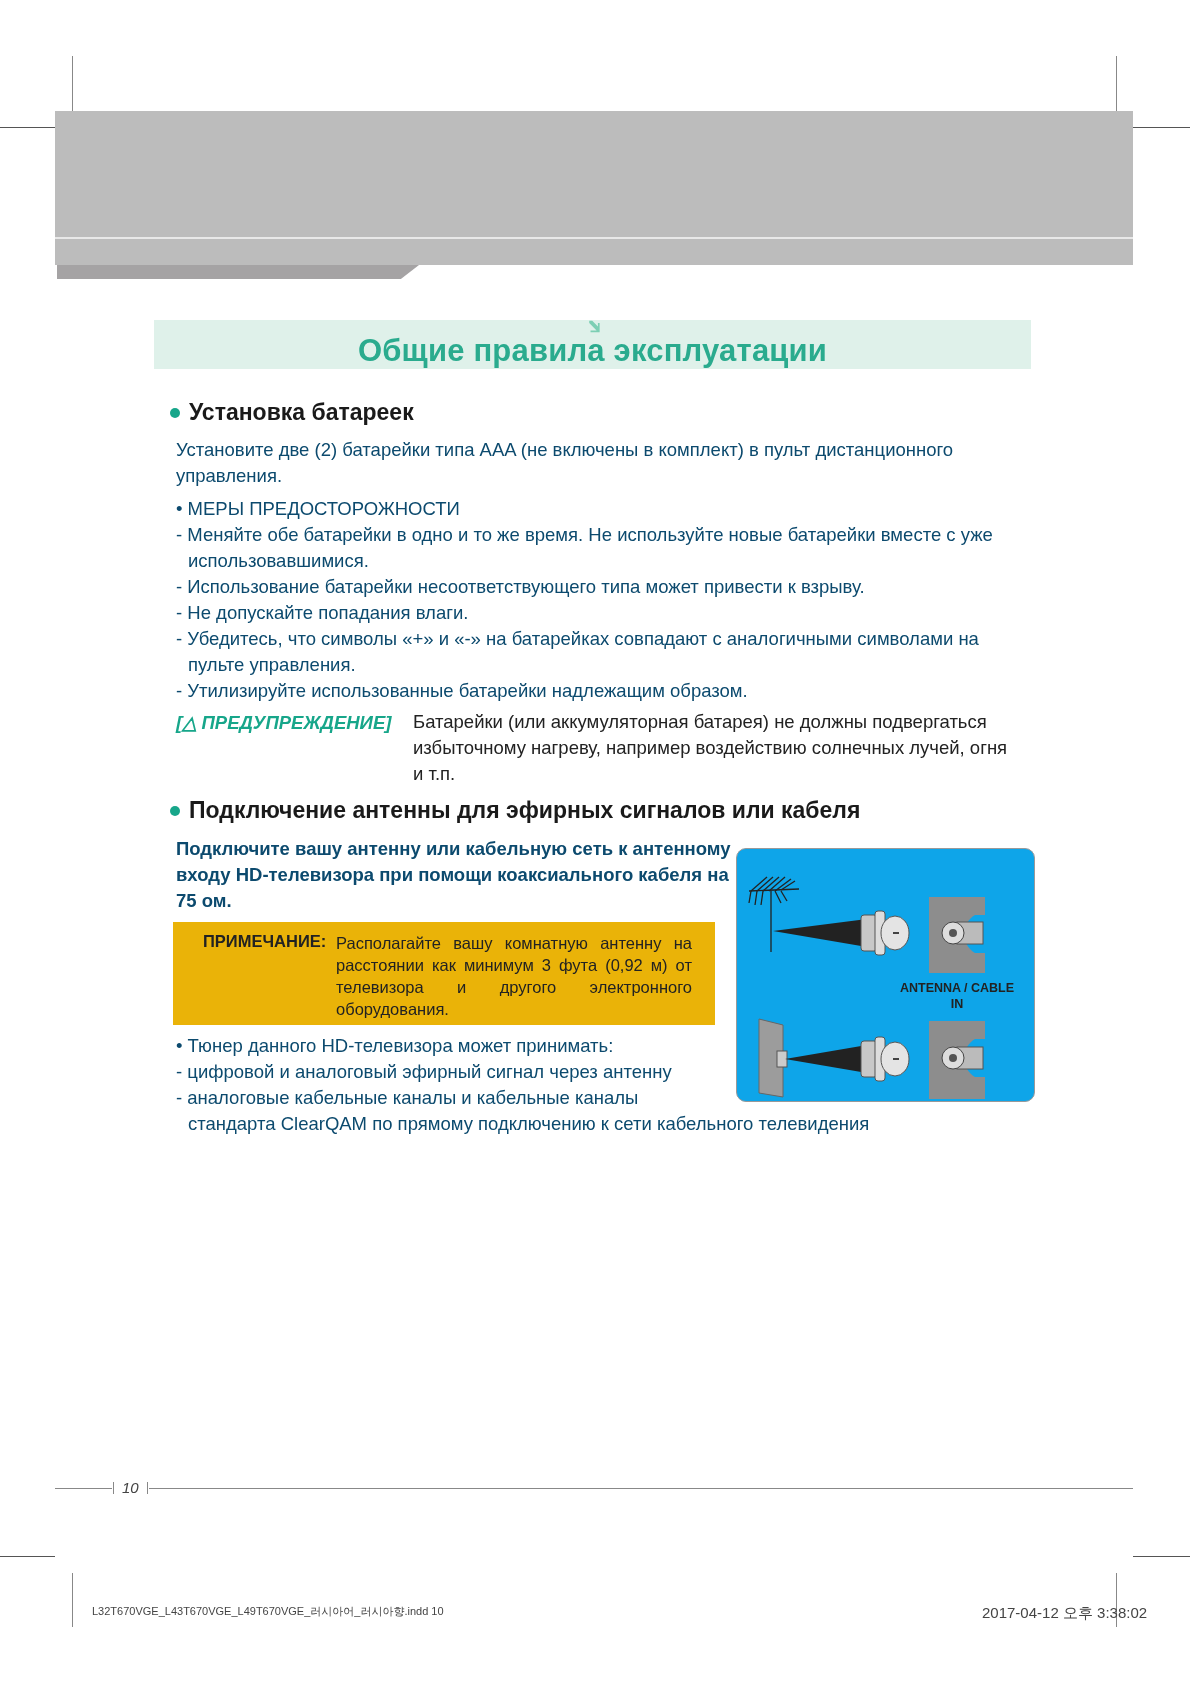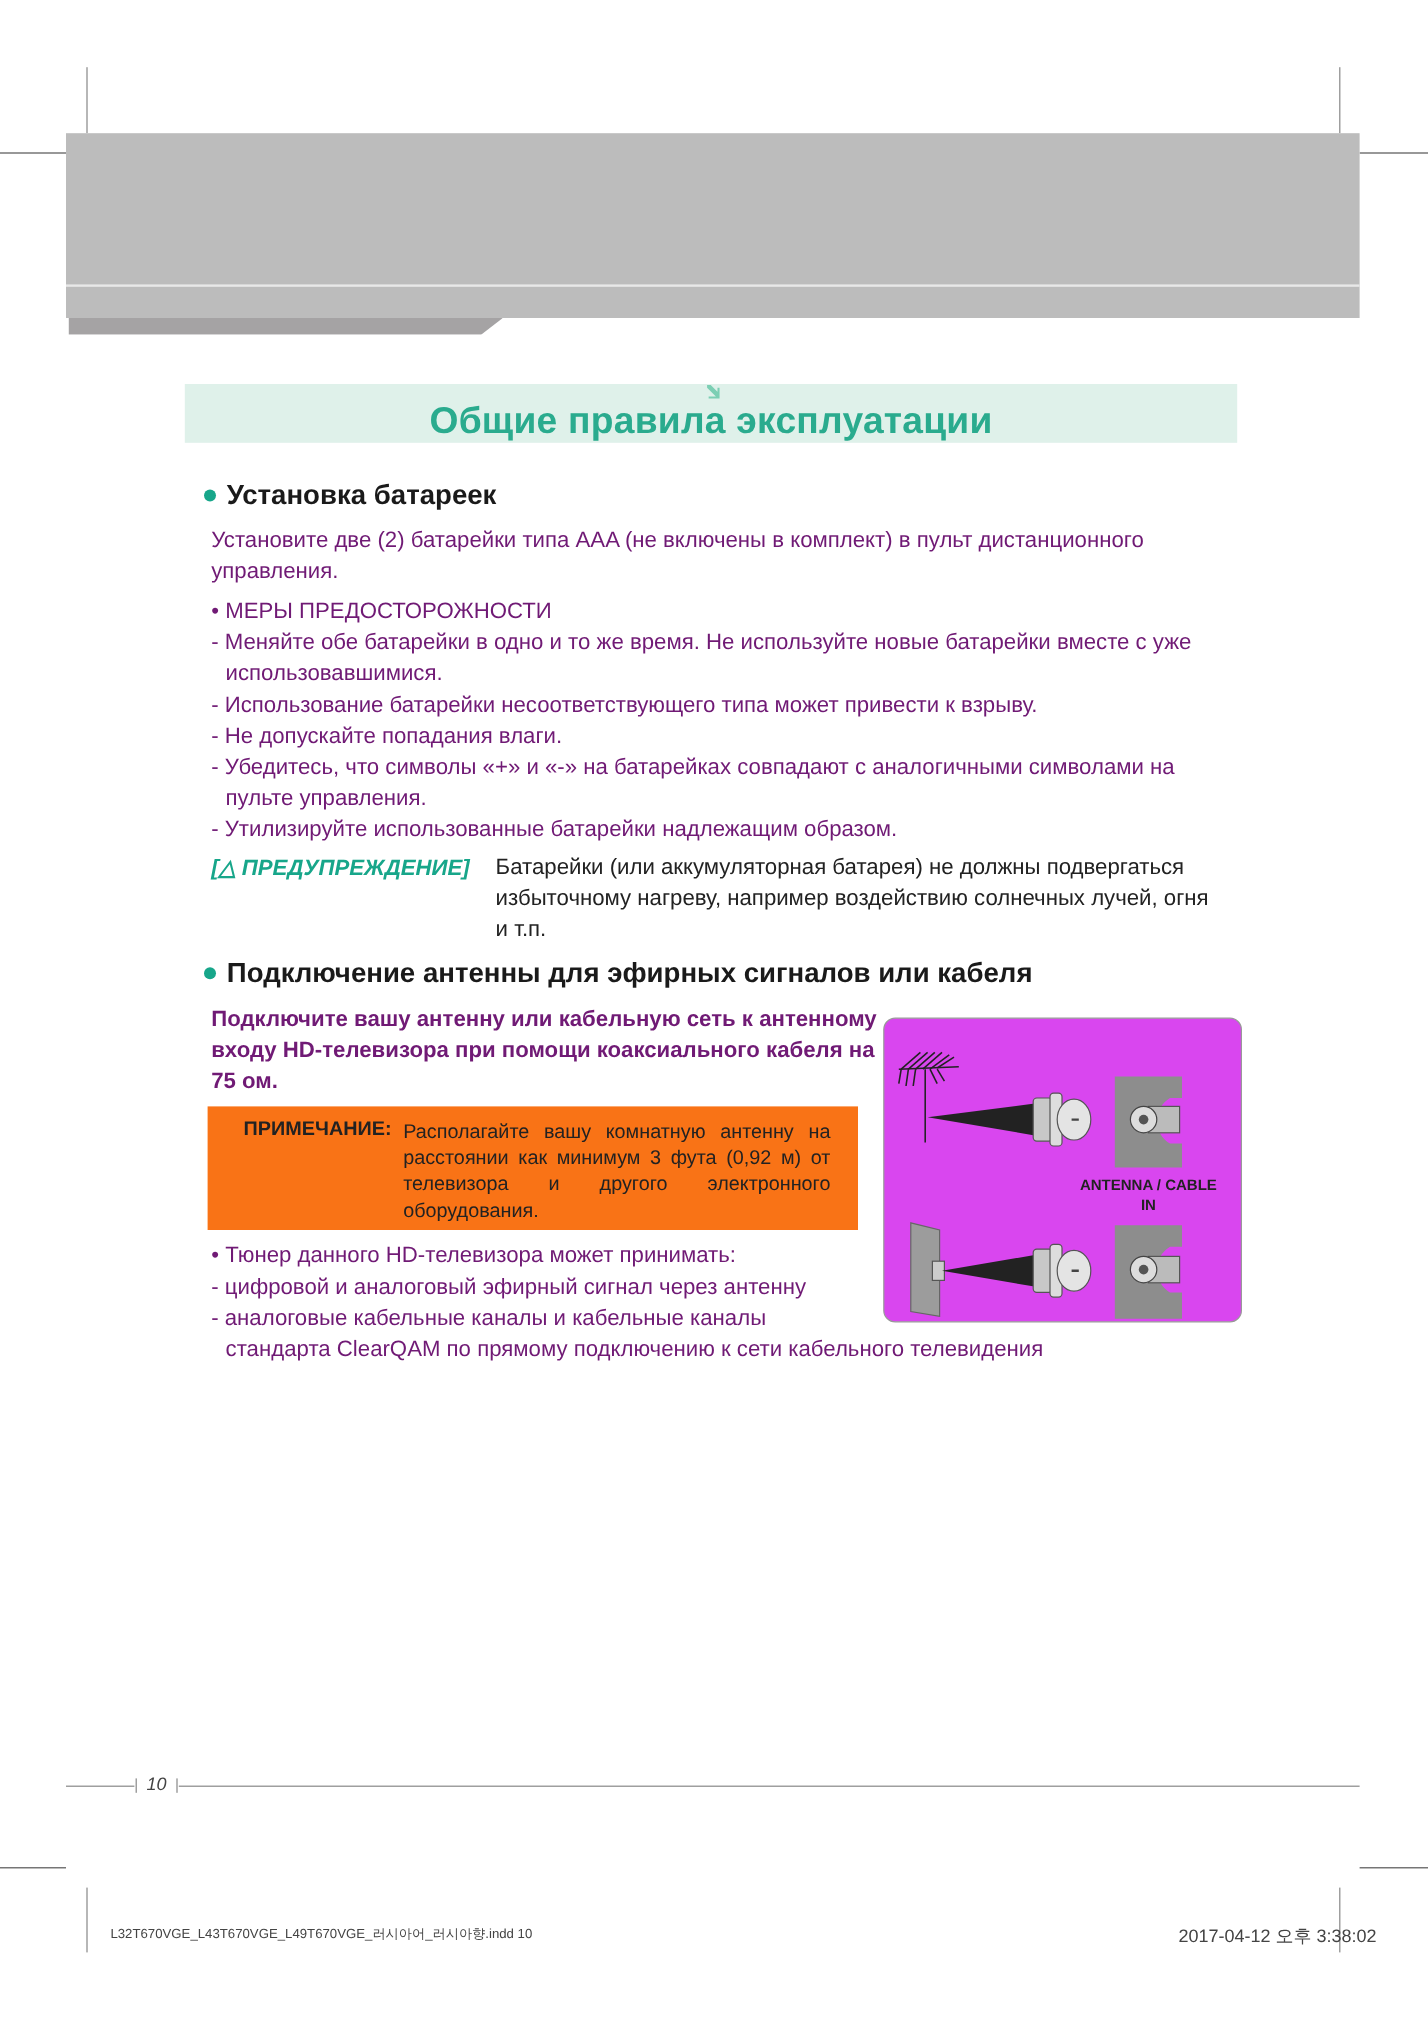"Установите две (2) батарейки типа" .para { color: #701a75 -> #0c4a6e }
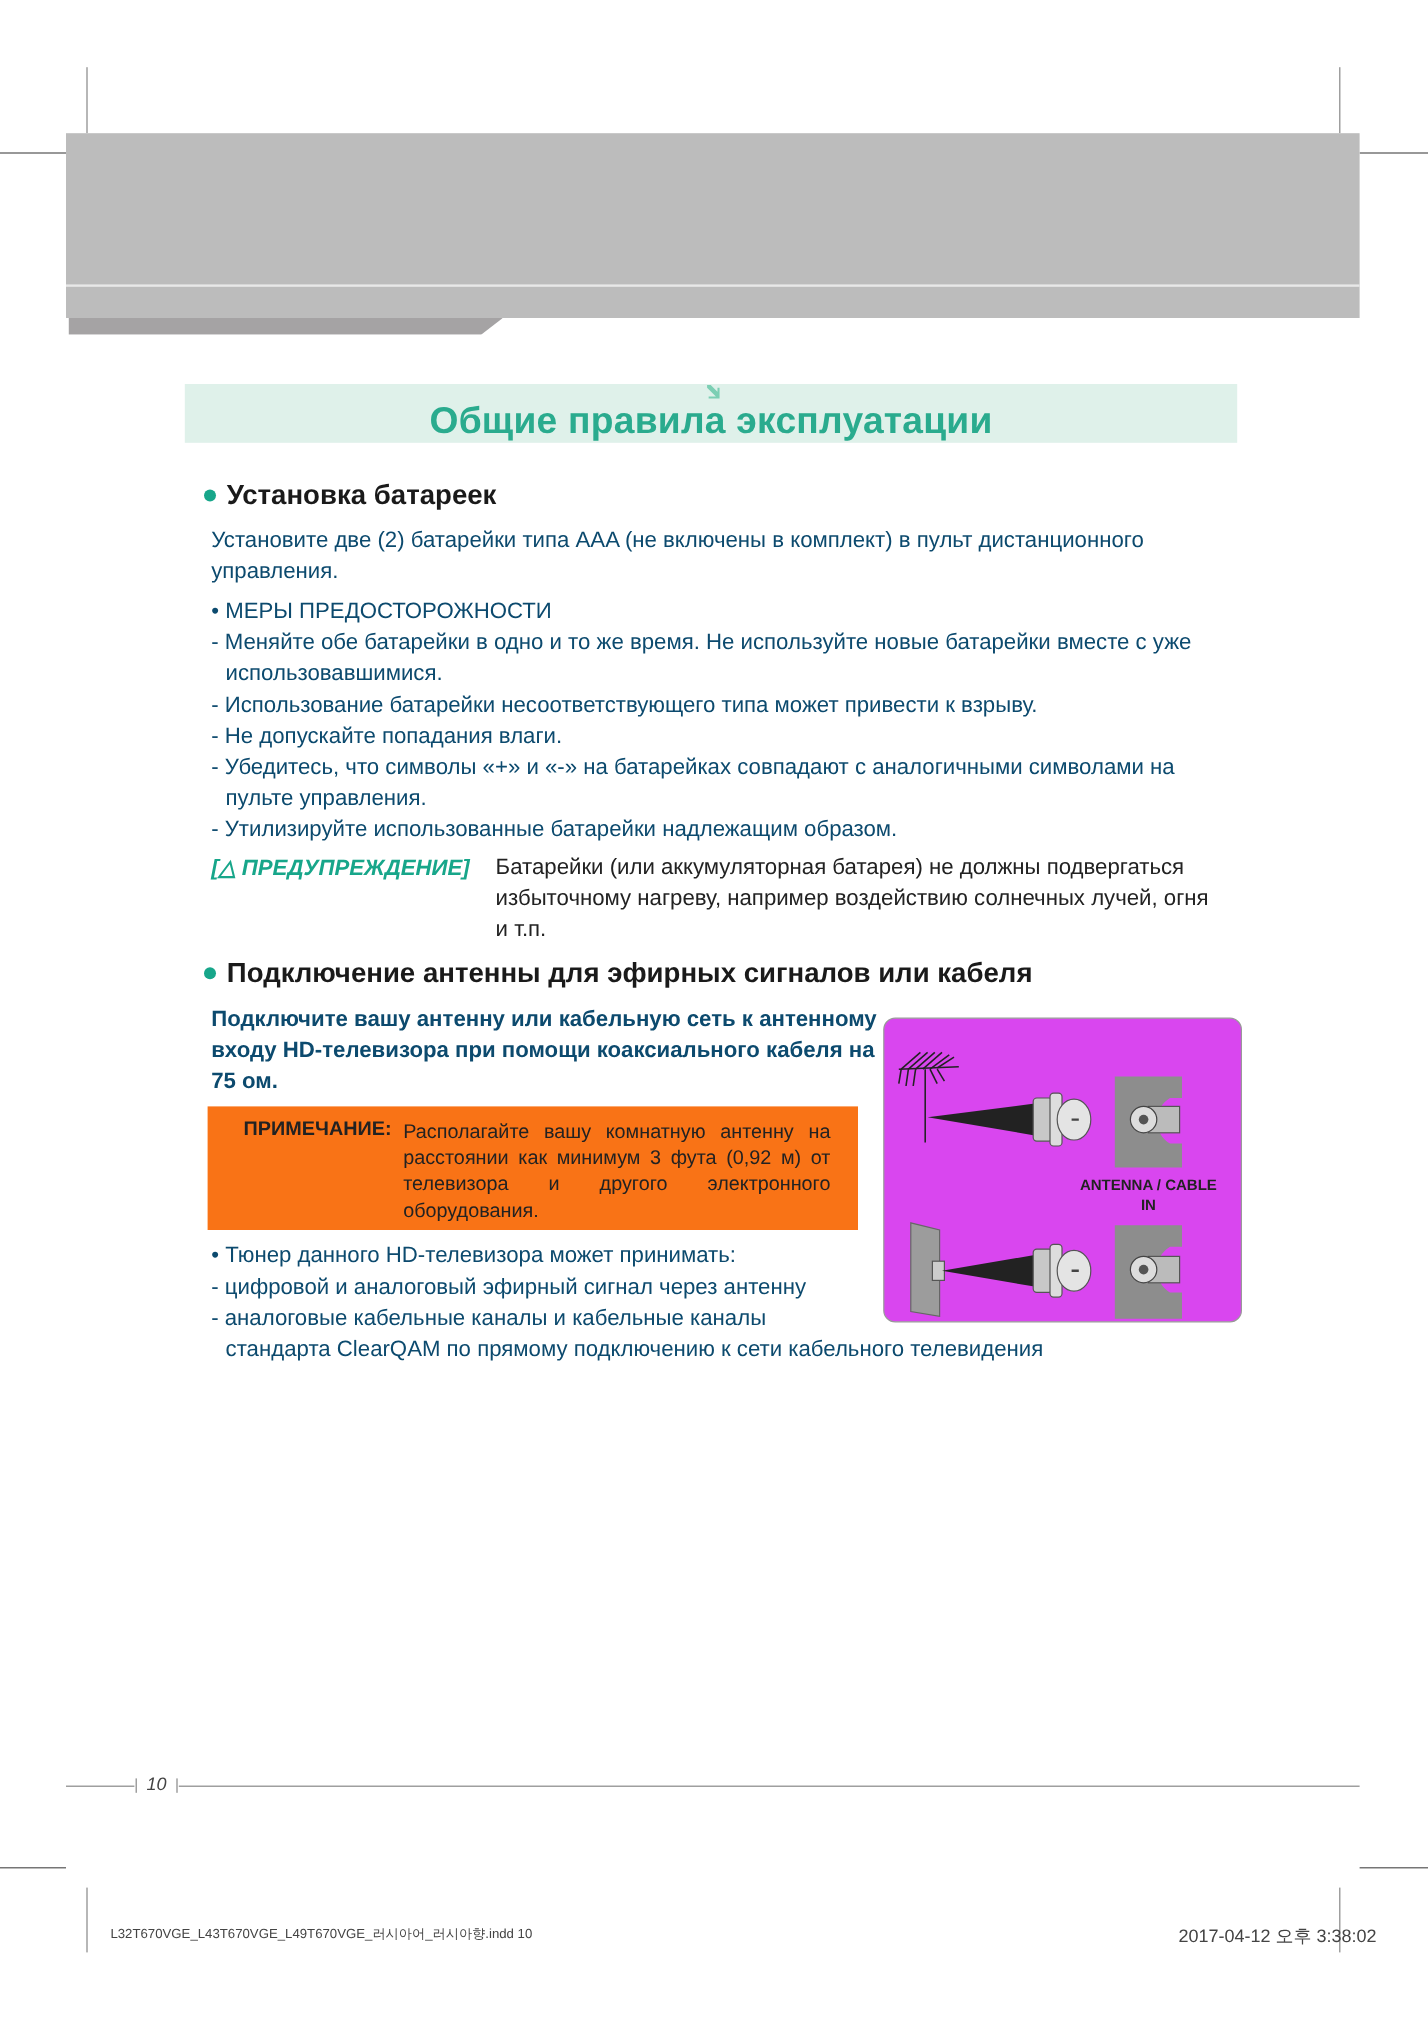"ПРИМЕЧАНИЕ:" .note-box { background: #f97316 -> #eab308 }
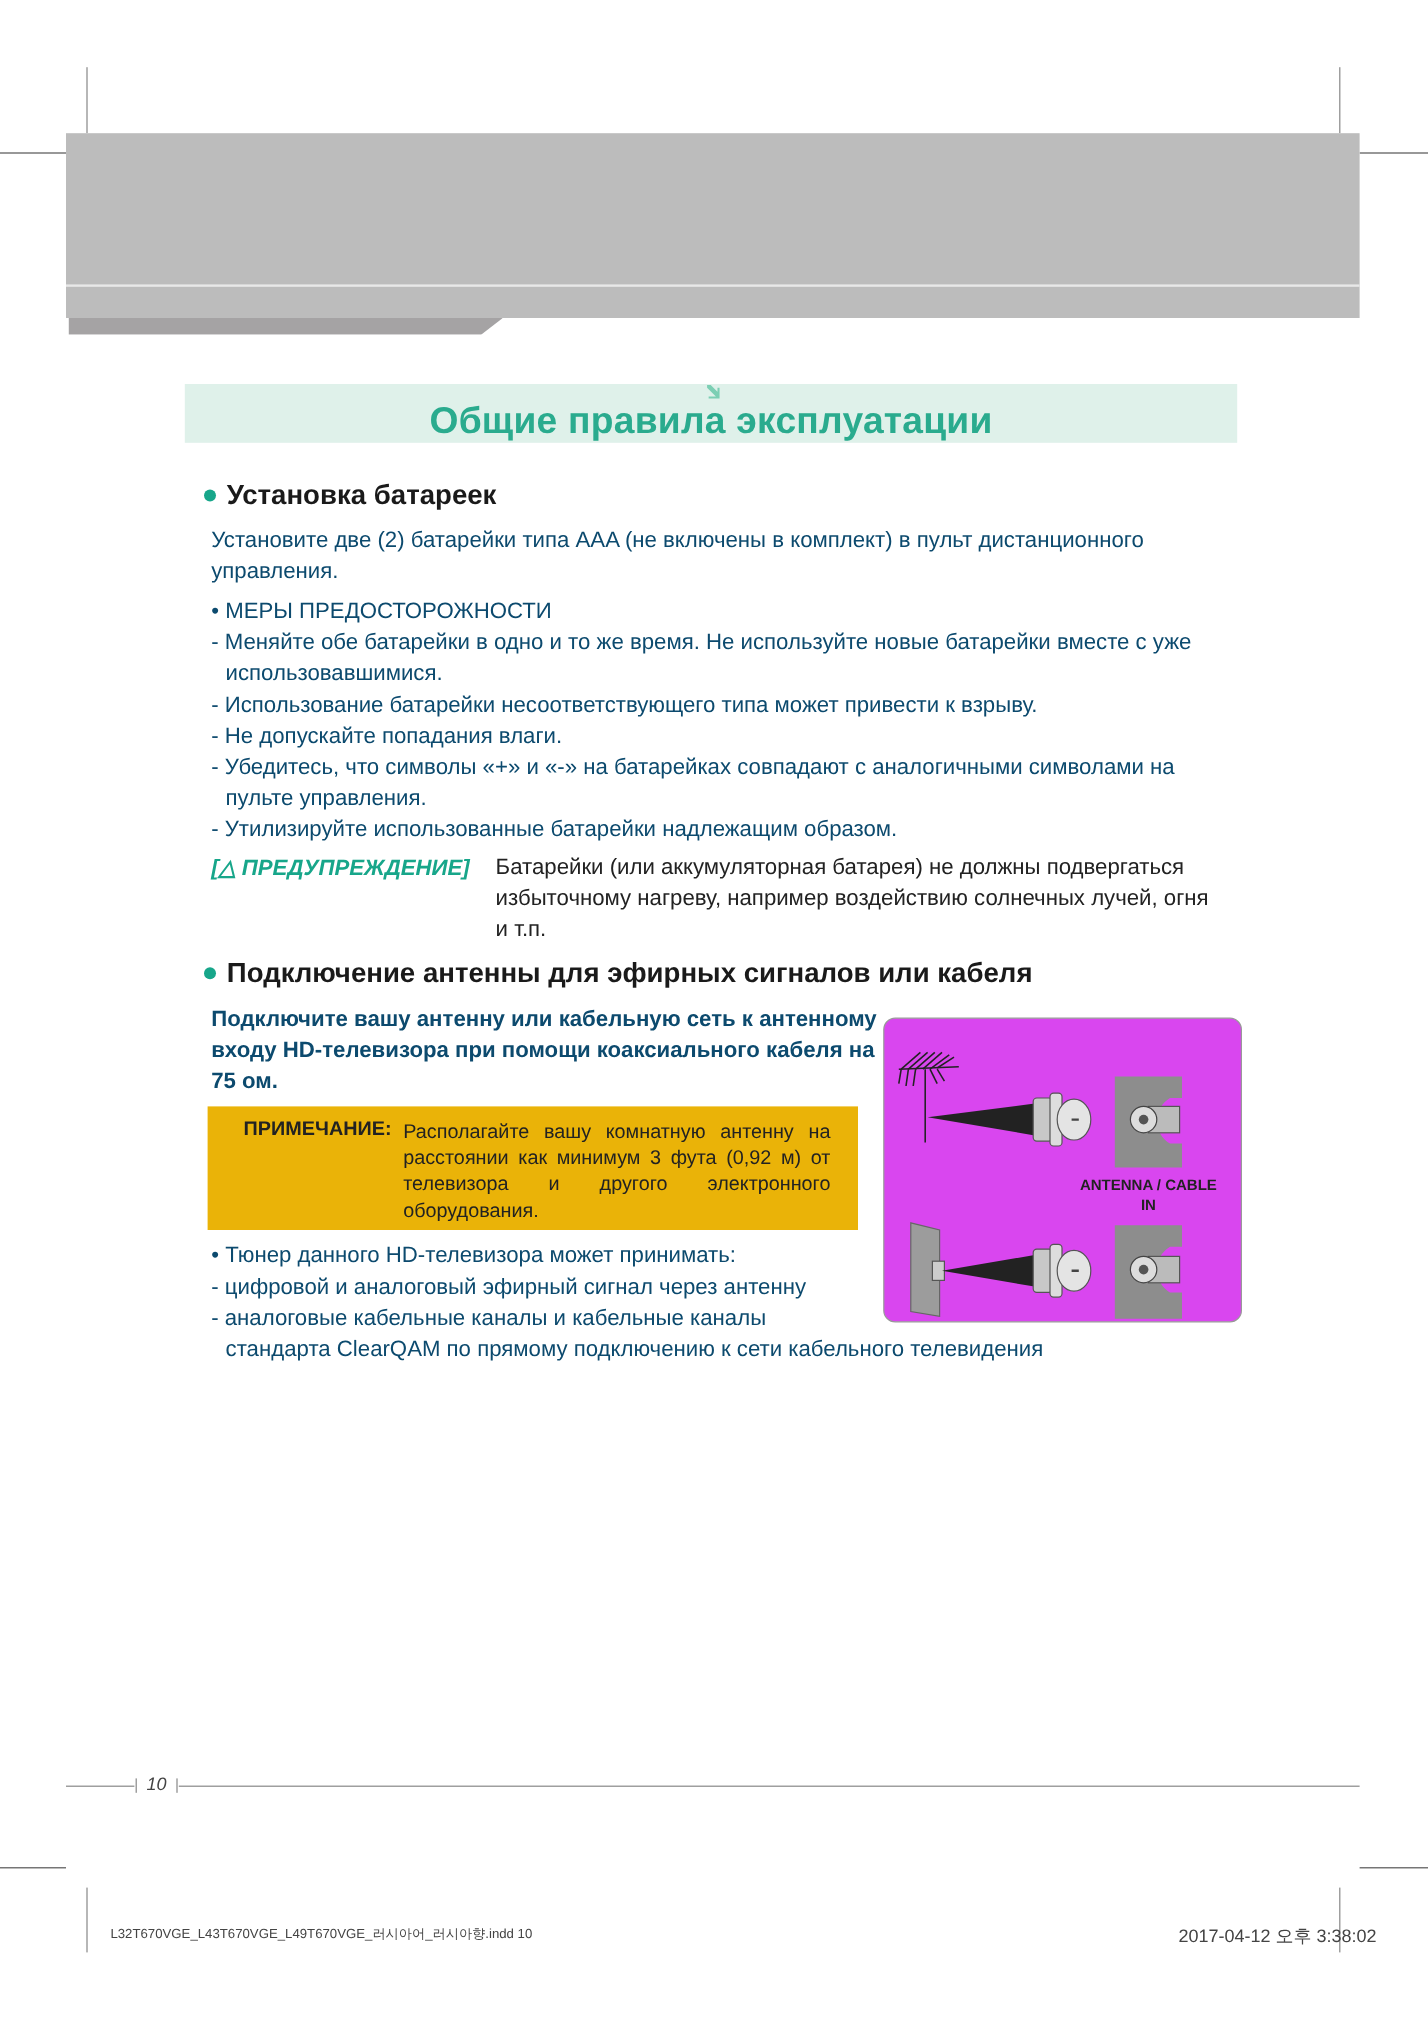"ANTENNA / CABLE" .diagram { background: #d946ef -> #0ea5e9 }
